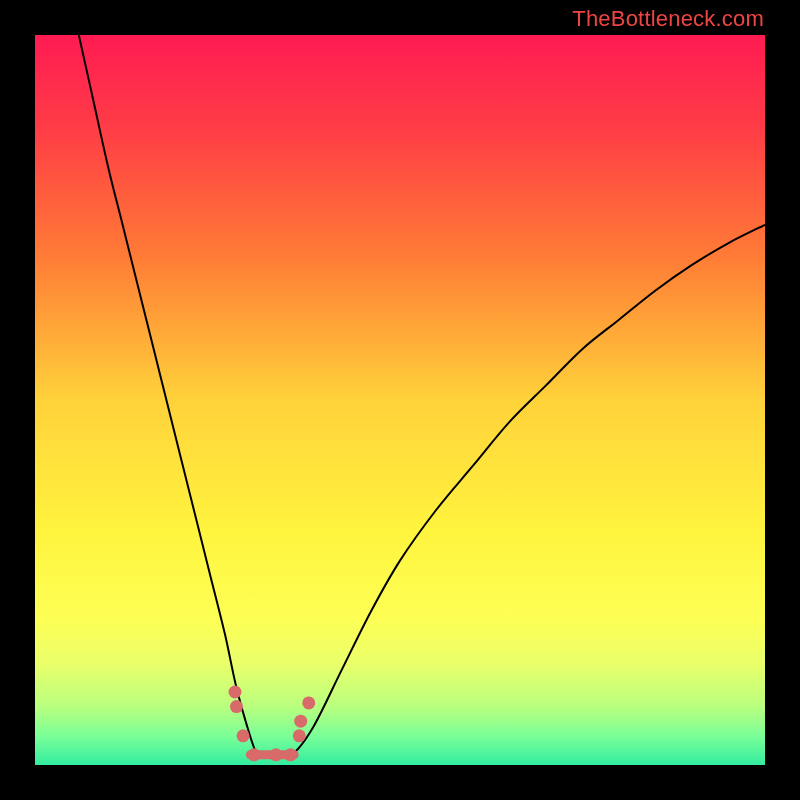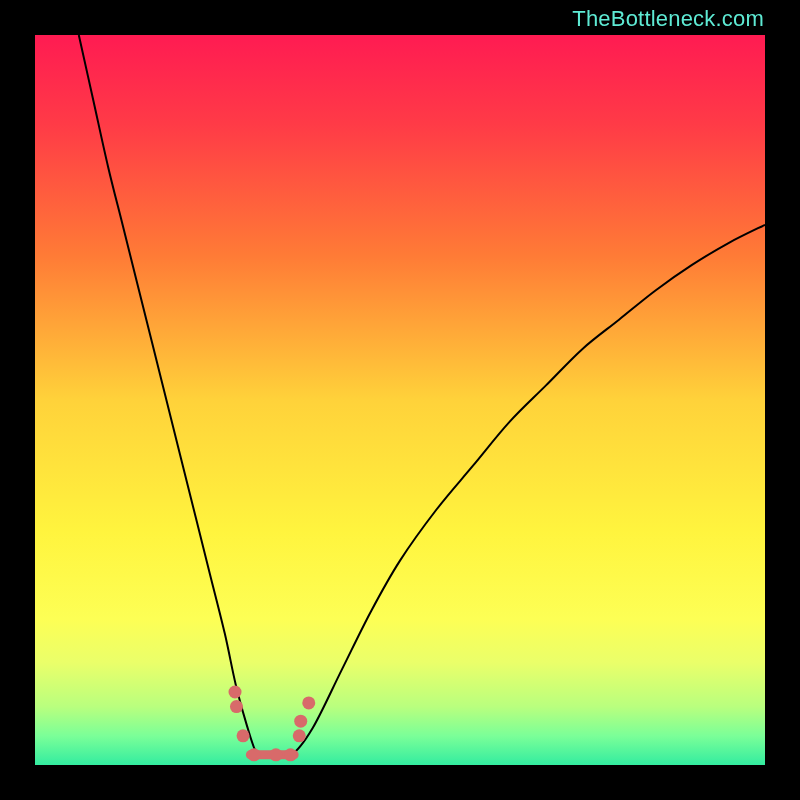"TheBottleneck.com" .watermark { color: #5eead4 -> #ef4444 }
